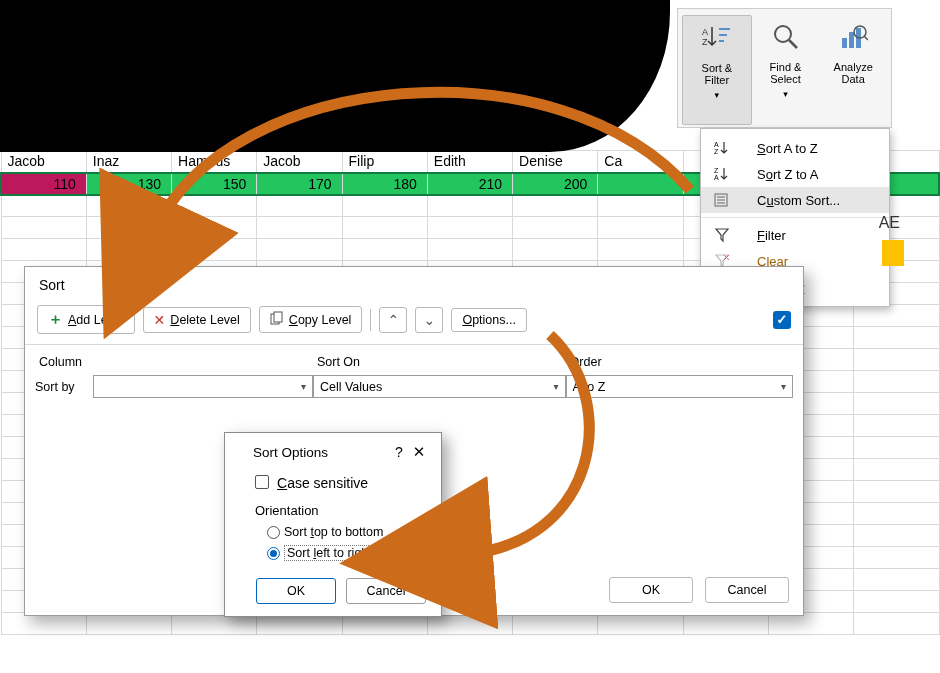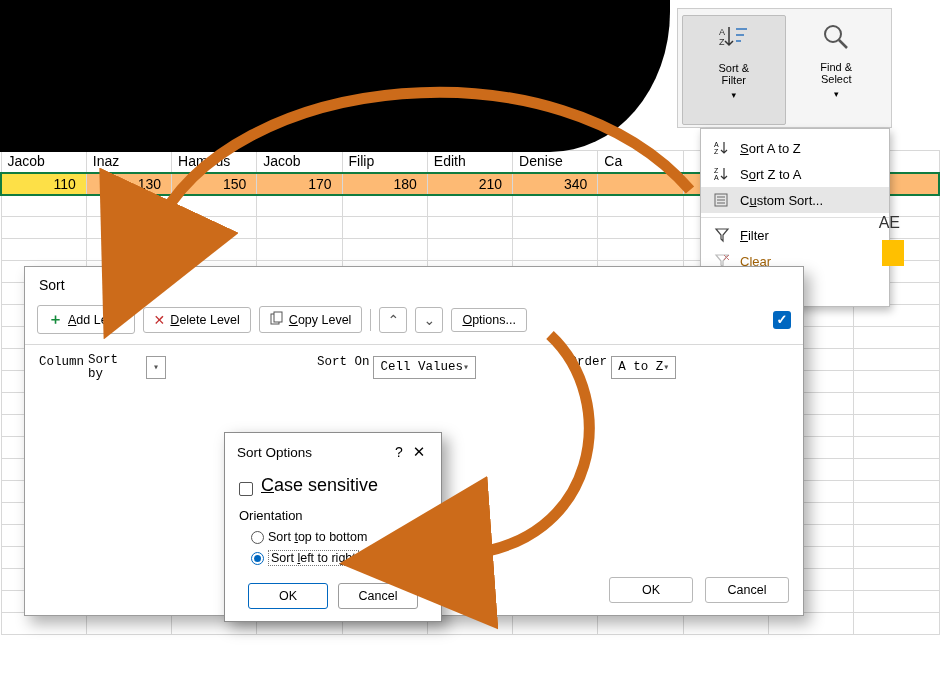"Analyze" div.col { html: none -> <div> <div> <svg> <rect></rect> <rect></rect> <rect></rect> <circle></circle> <path></path> </svg> </div> <div>Analyze Data</div> </div> }
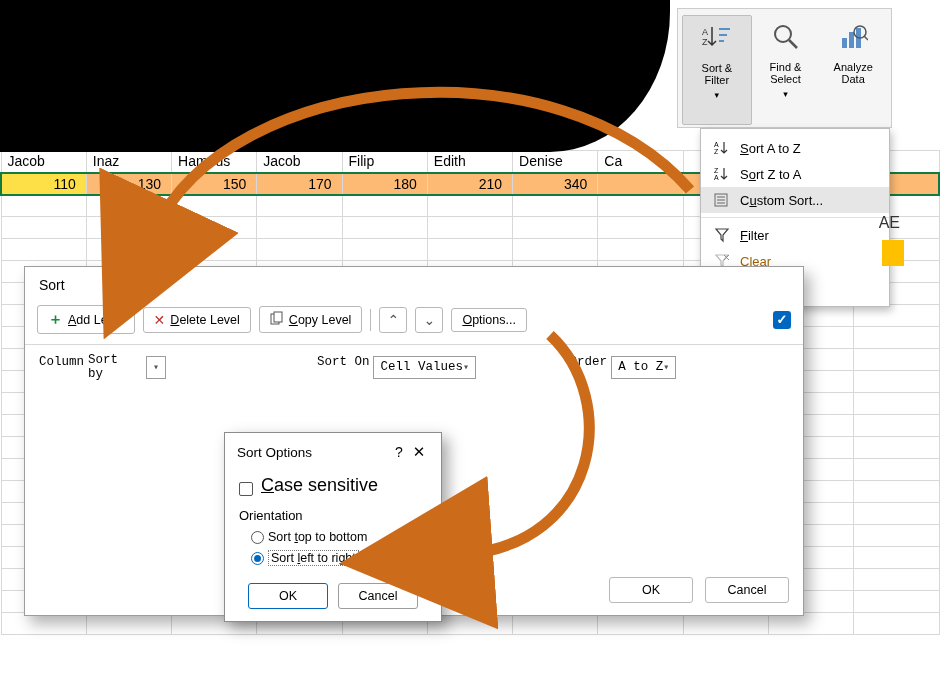"Sort A to Z" .dropdown .item { gap: 9px -> 26px }
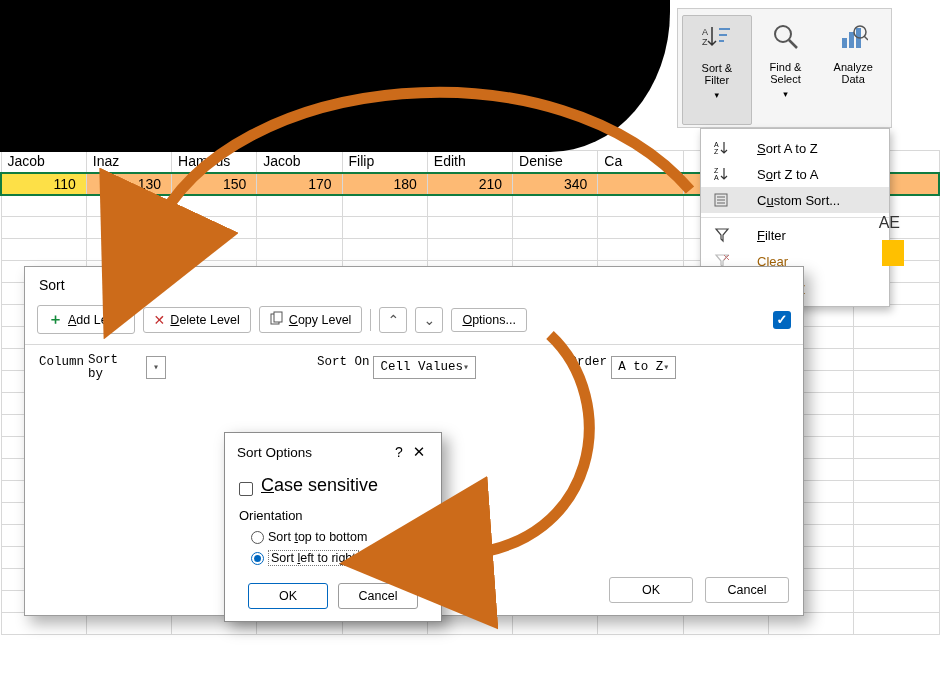"110" .grid .sel td:first-child { background: #fde047 -> #be185d }
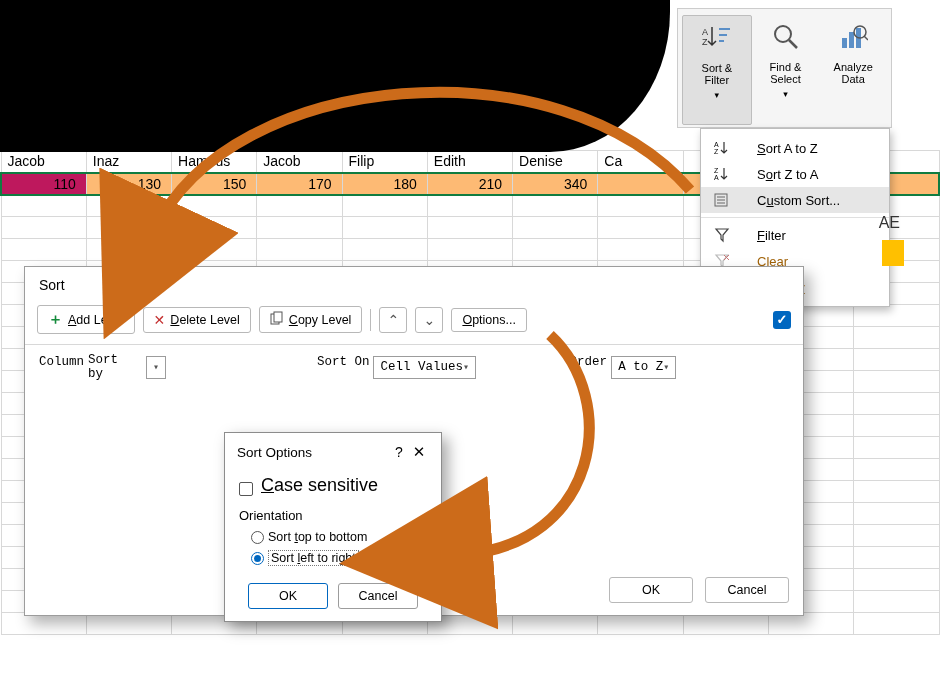"130" .grid .sel td { background: #fdba74 -> #22c55e }
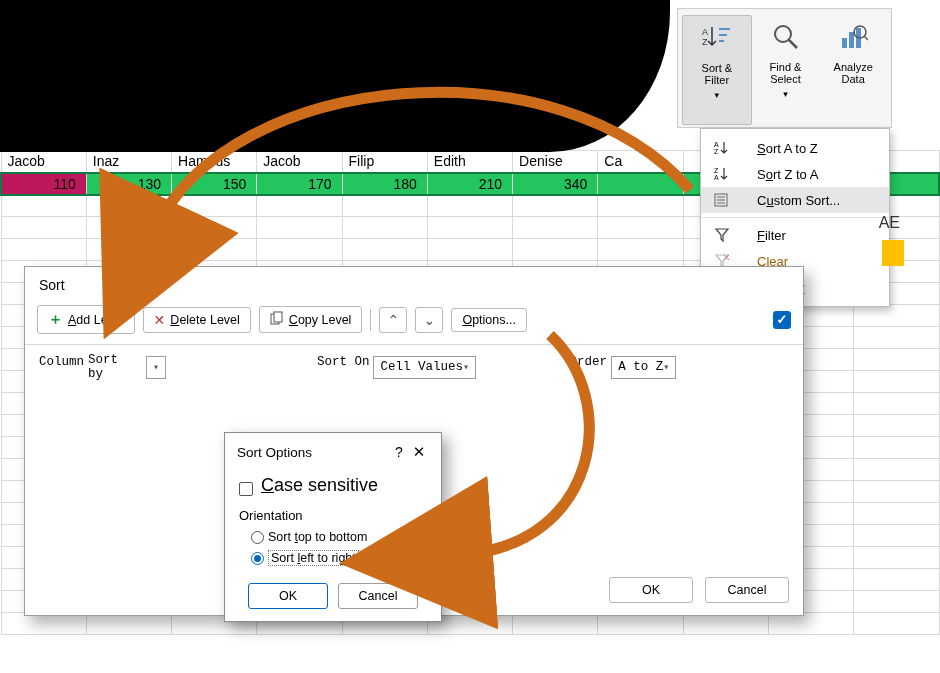"340" td { text: 340 -> 200 }
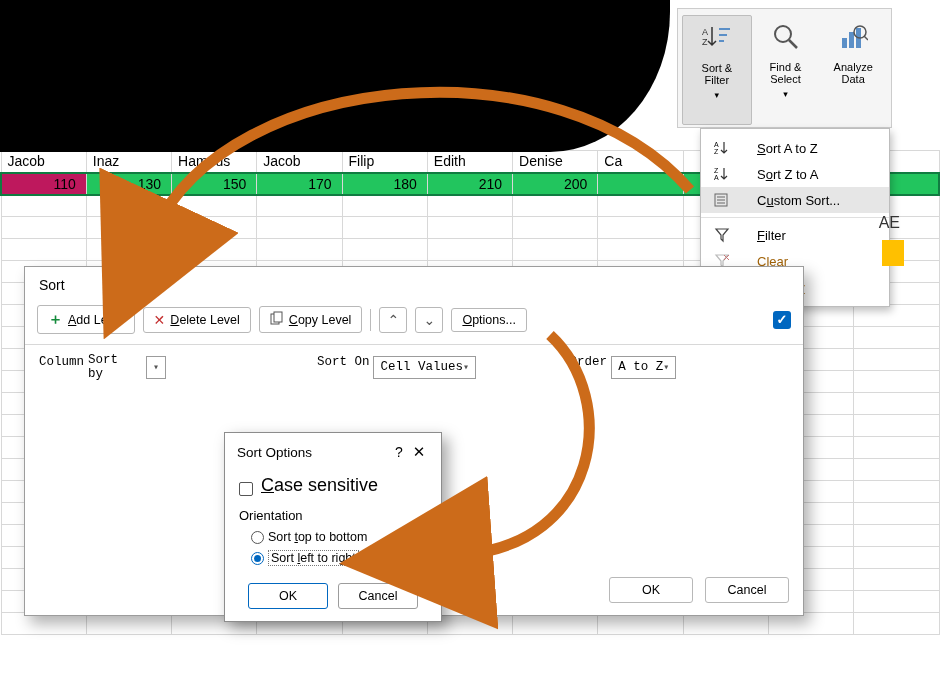"Column" .sort-dlg .colblock { flex-direction: row -> column; font-family: Liberation Mono, monospace -> none }
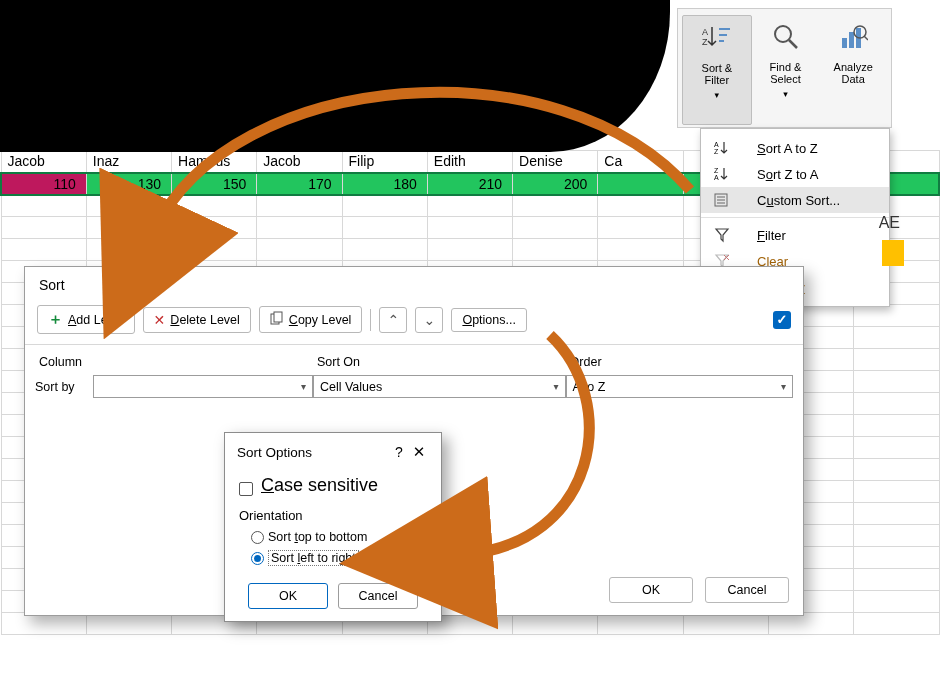"Sort Options" .opts-dlg { padding: 10px 12px 12px 12px -> 10px 12px 12px 28px }
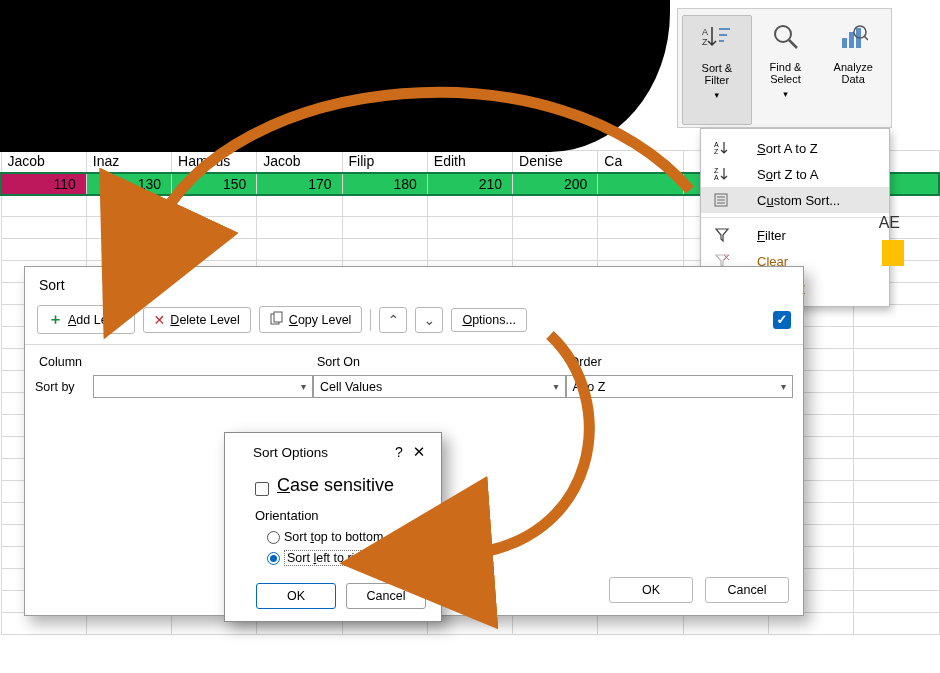"Case sensitive" .opts-dlg .check { align-items: flex-end -> flex-start; font-size: 18px -> 14px }
